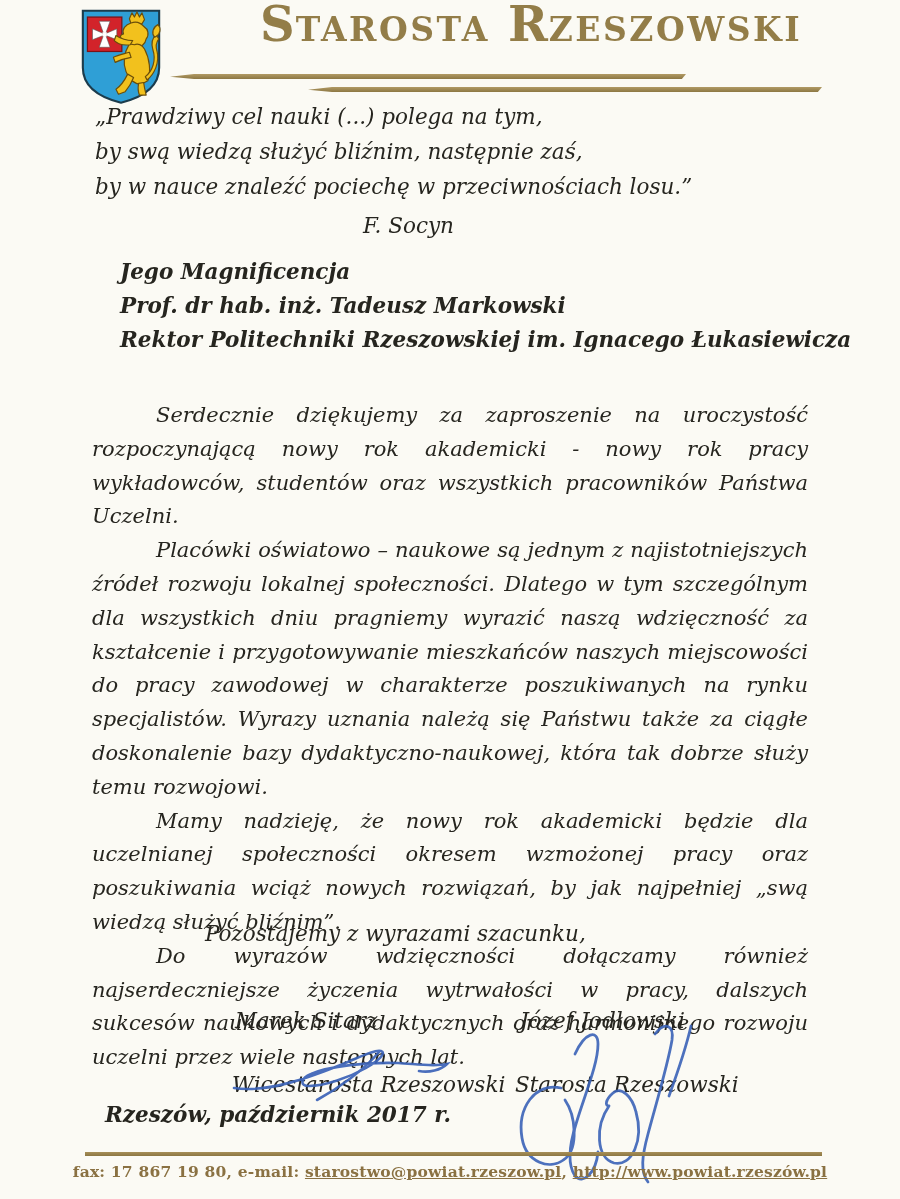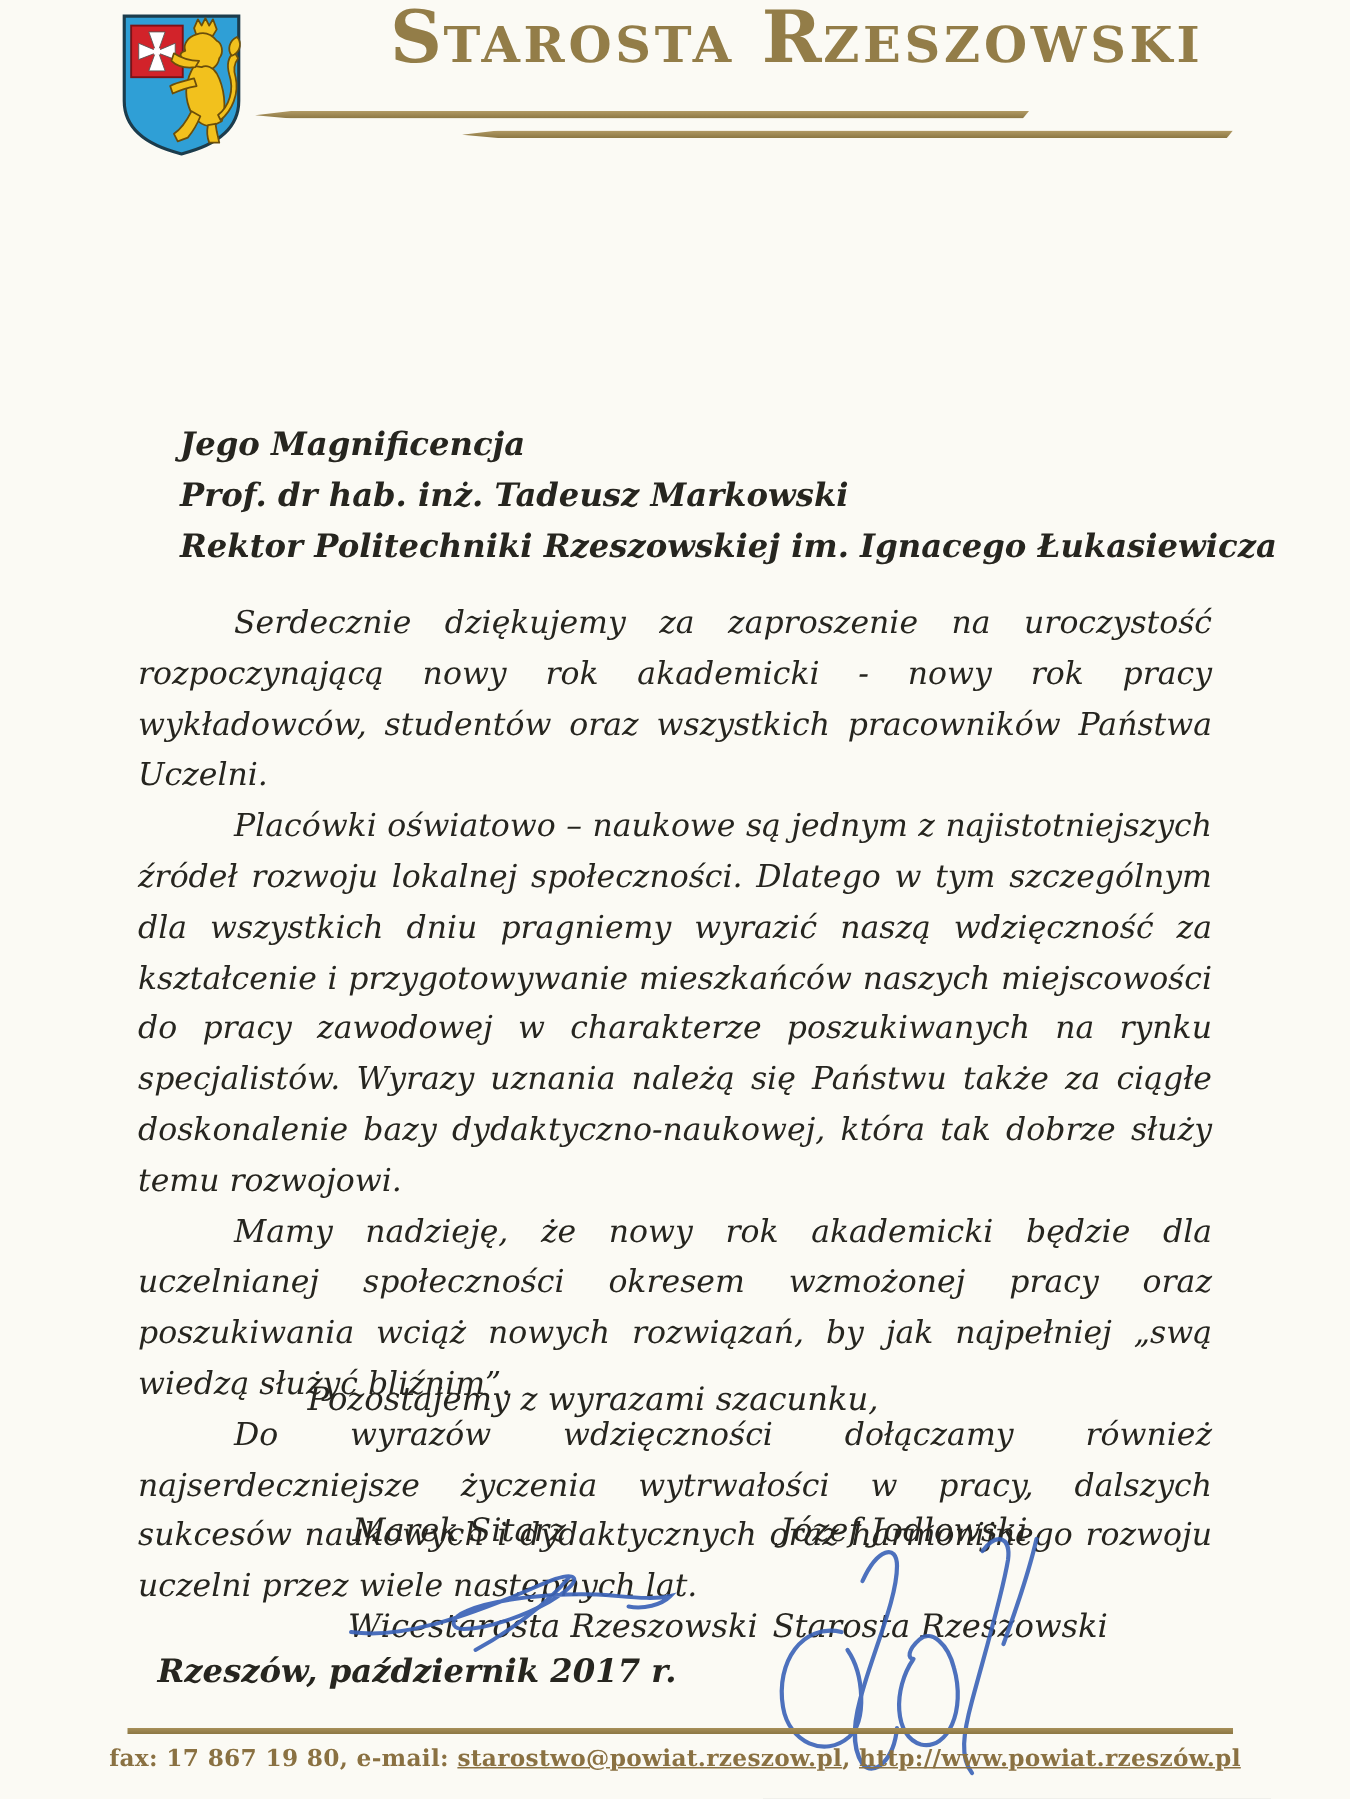"„Prawdziwy cel nauki (...) polega" div.quote { html: none -> <div> <div>„Prawdziwy cel nauki (...) polega na tym,</div> <div>by swą wiedzą służyć bliźnim, następnie zaś,</div> <div>by w nauce znaleźć pociechę w przeciwnościach losu.”</div> <div>F. Socyn</div> </div> }
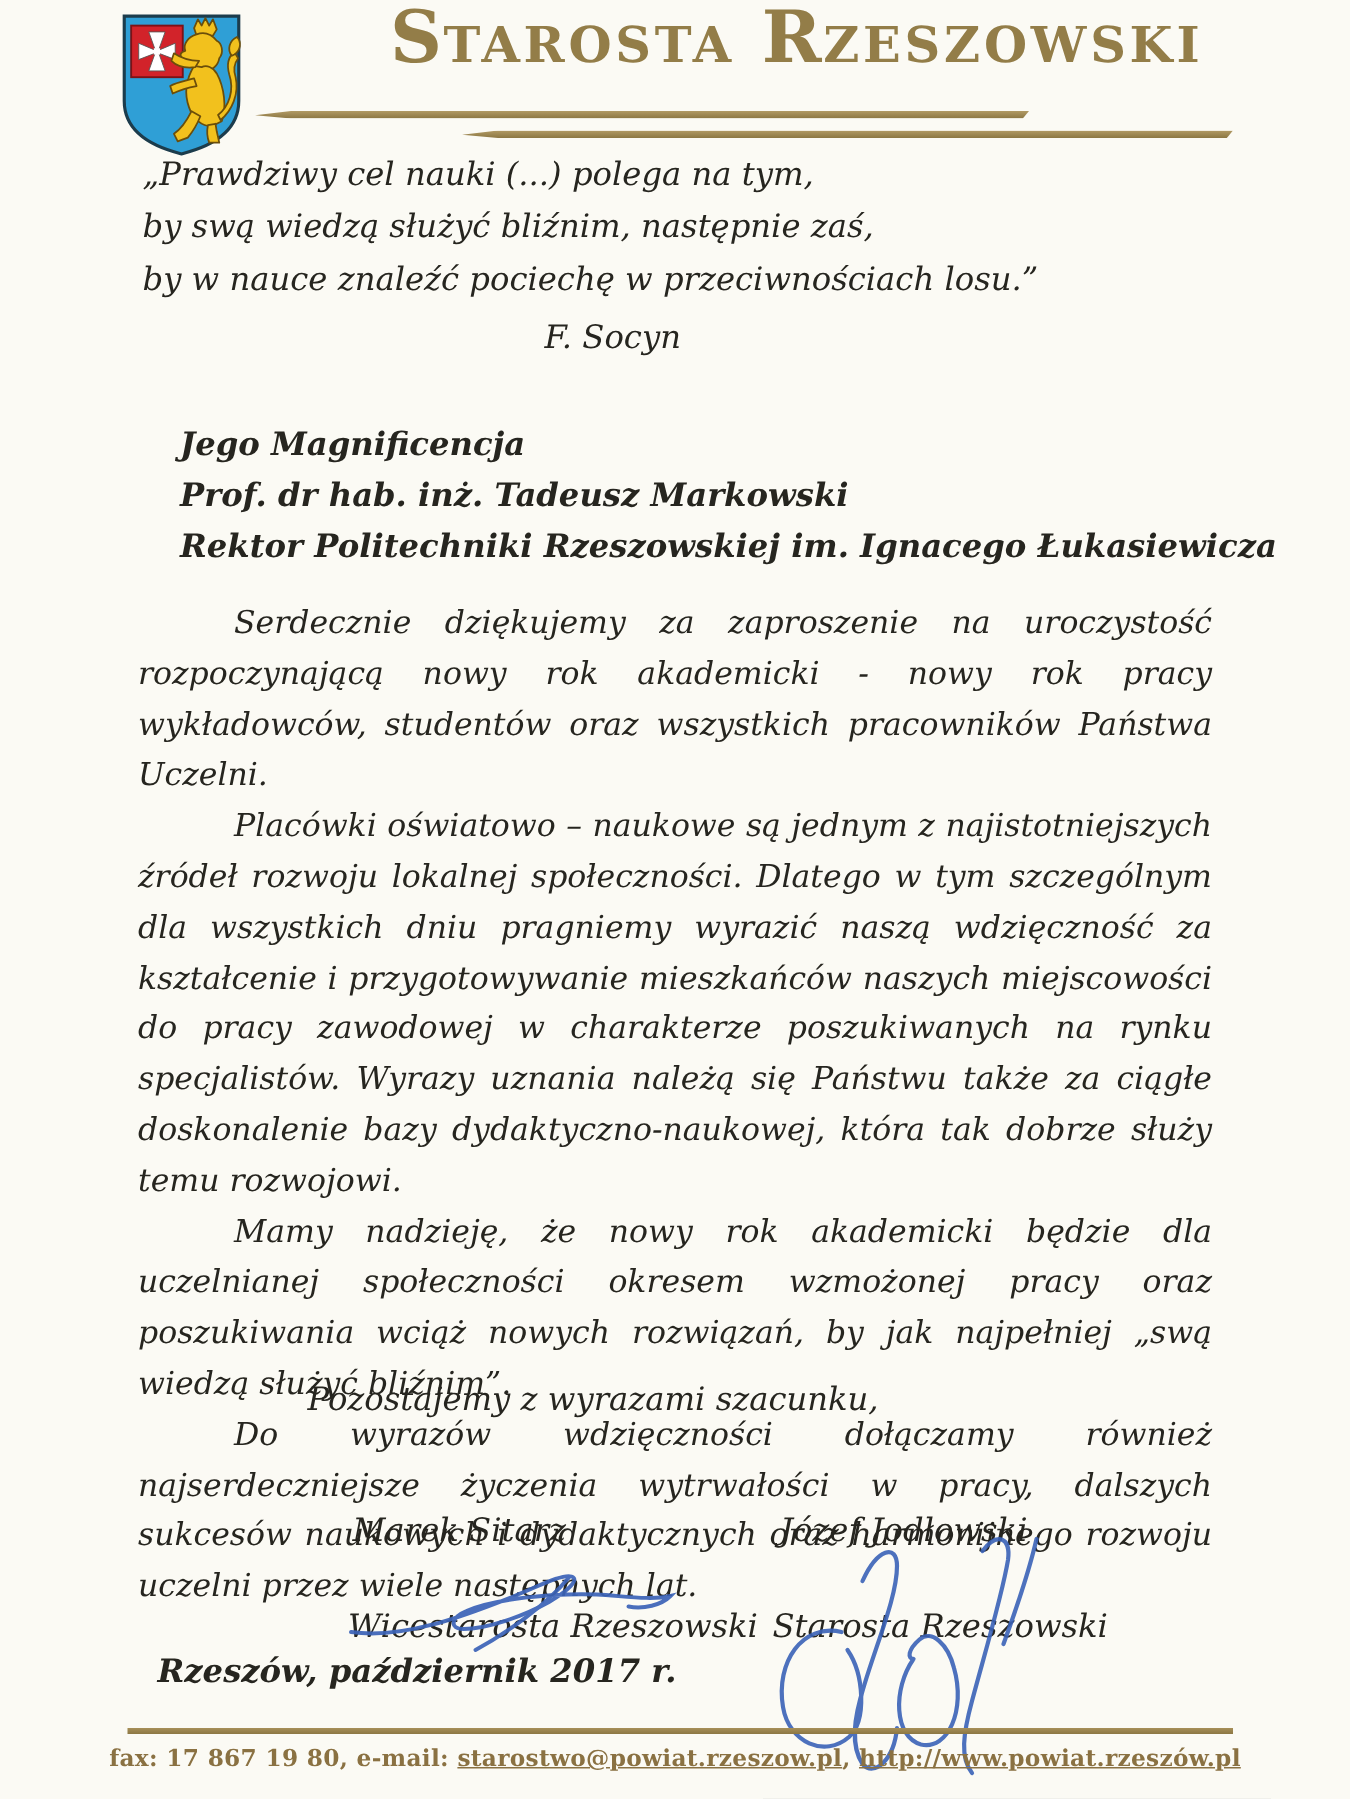"Jego Magnificencja" .addressee { top: 280px -> 255px }
